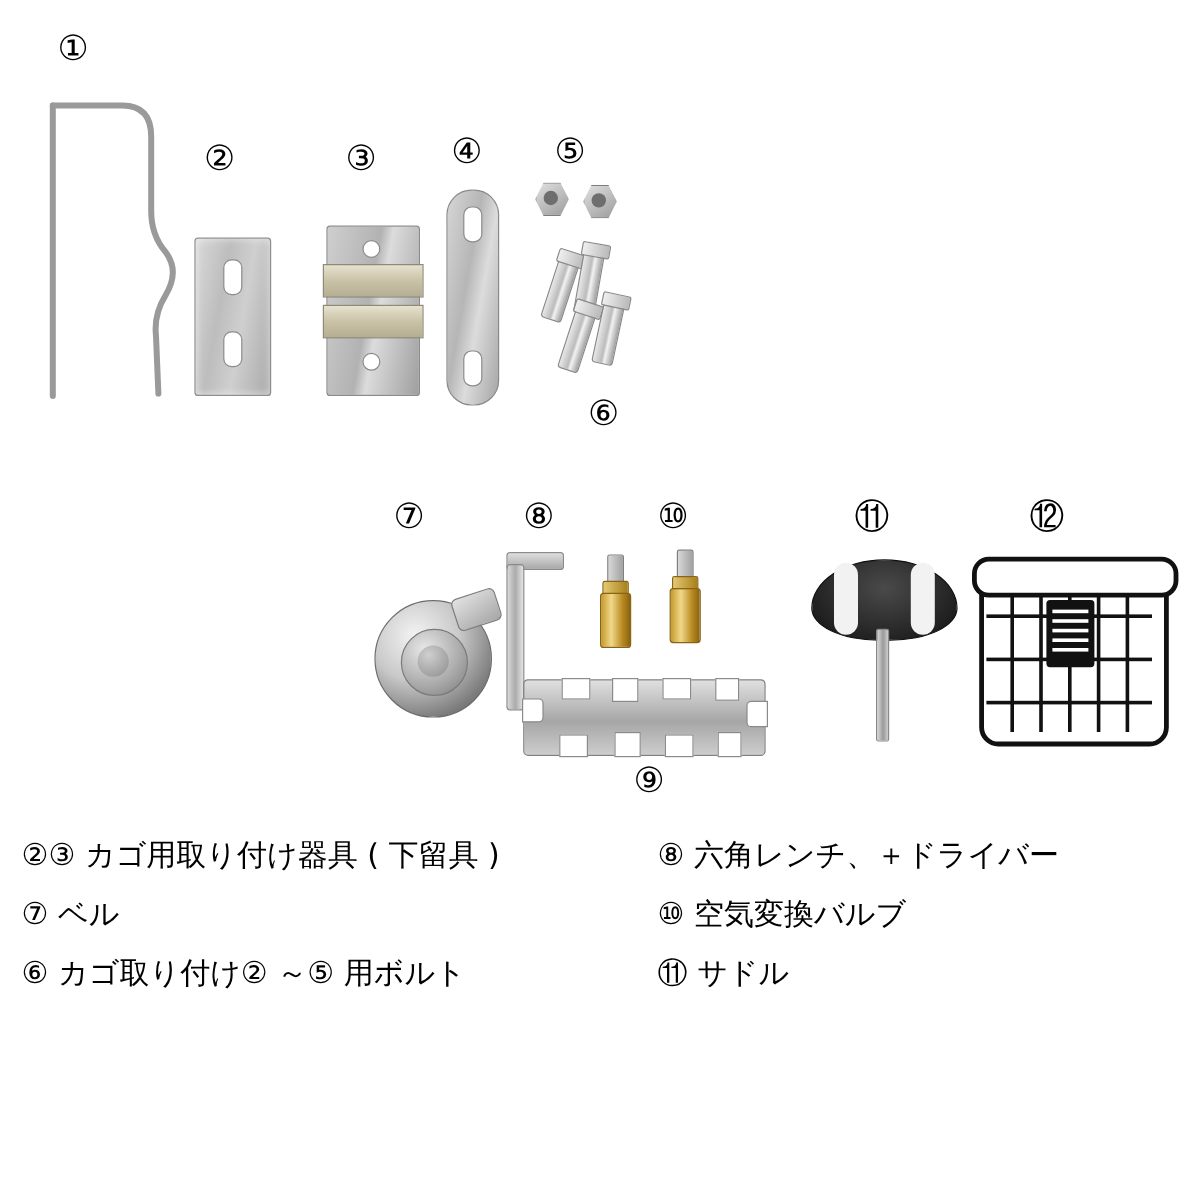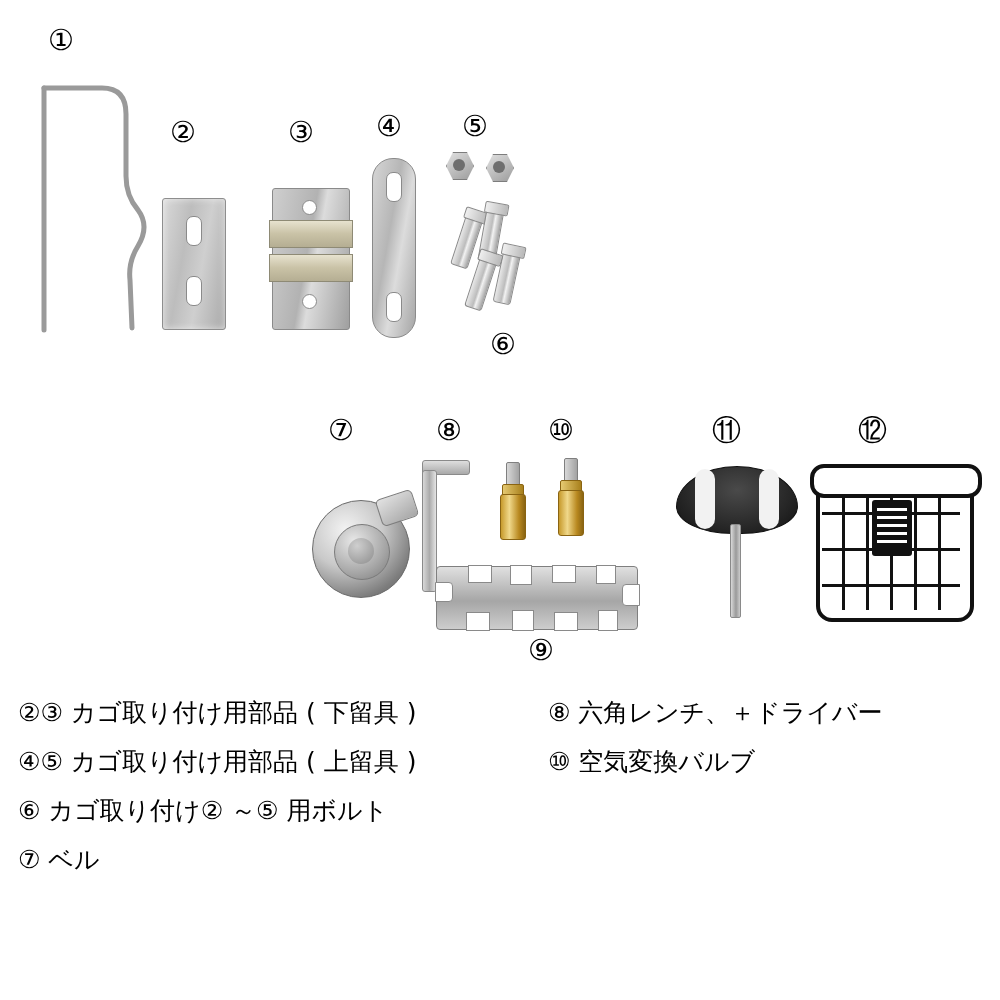"②③ カゴ取り付け用部品 ( 下留具 )" div.legend-item { text: 取り付け用部品 -> 用取り付け器具 }
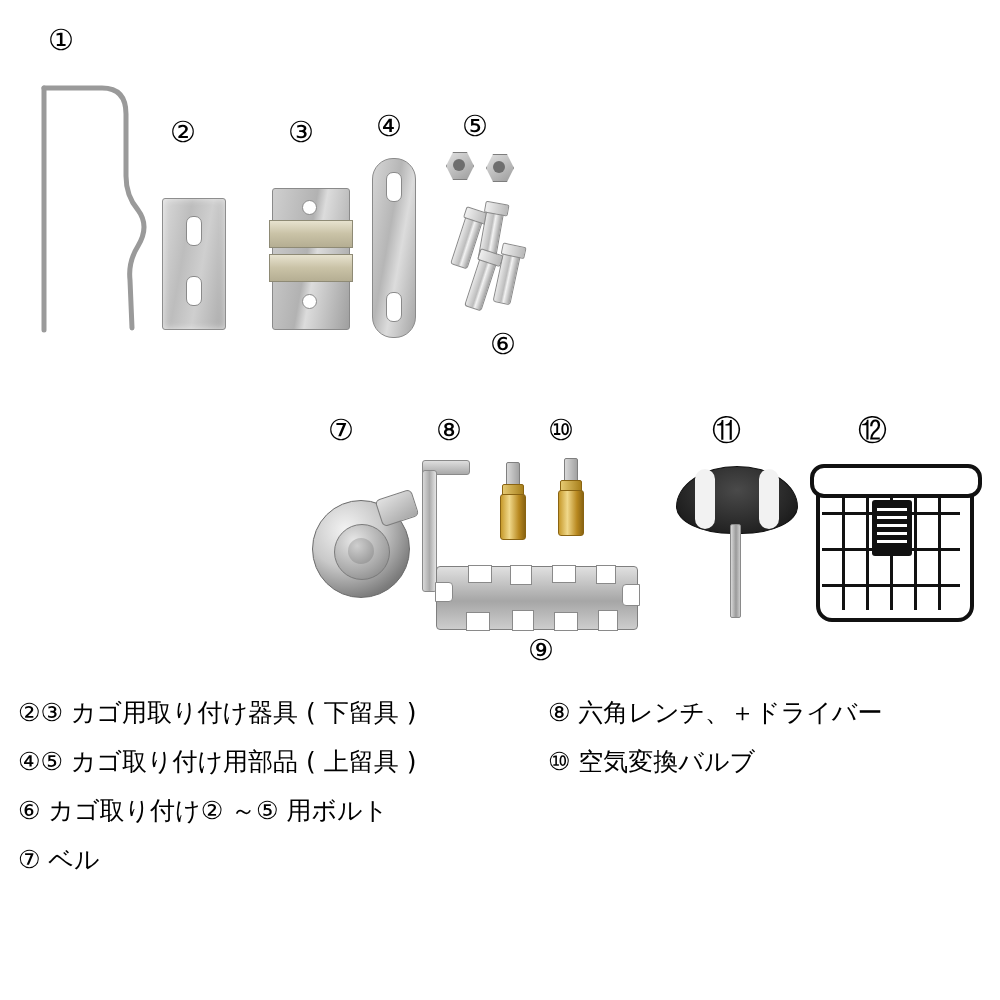"④⑤ カゴ取り付け用部品 ( 上留具 )" div.legend-item { html: <div>④⑤ カゴ取り付け用部品 ( 上留具 )</div> -> none }
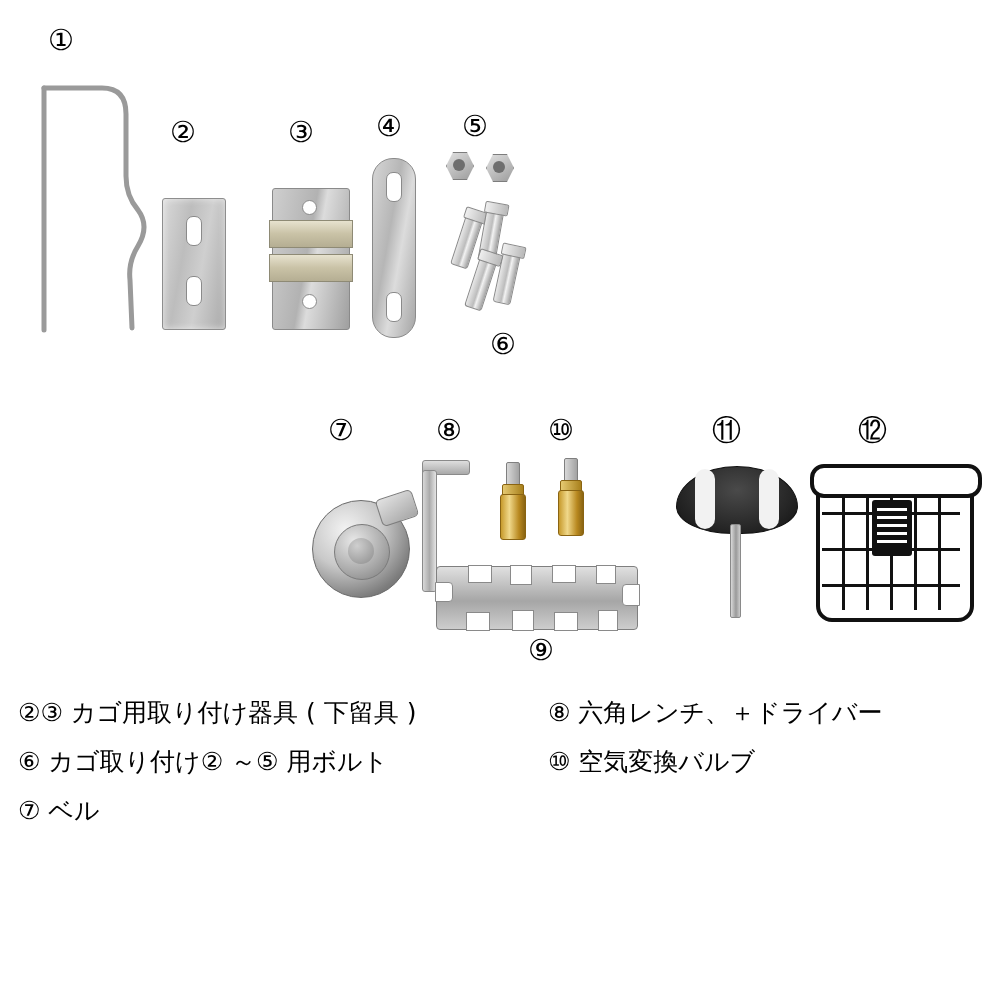"⑥ カゴ取り付け② ～⑤ 用ボルト" div.legend-item { order: before "⑦ ベル" -> after "⑦ ベル" }
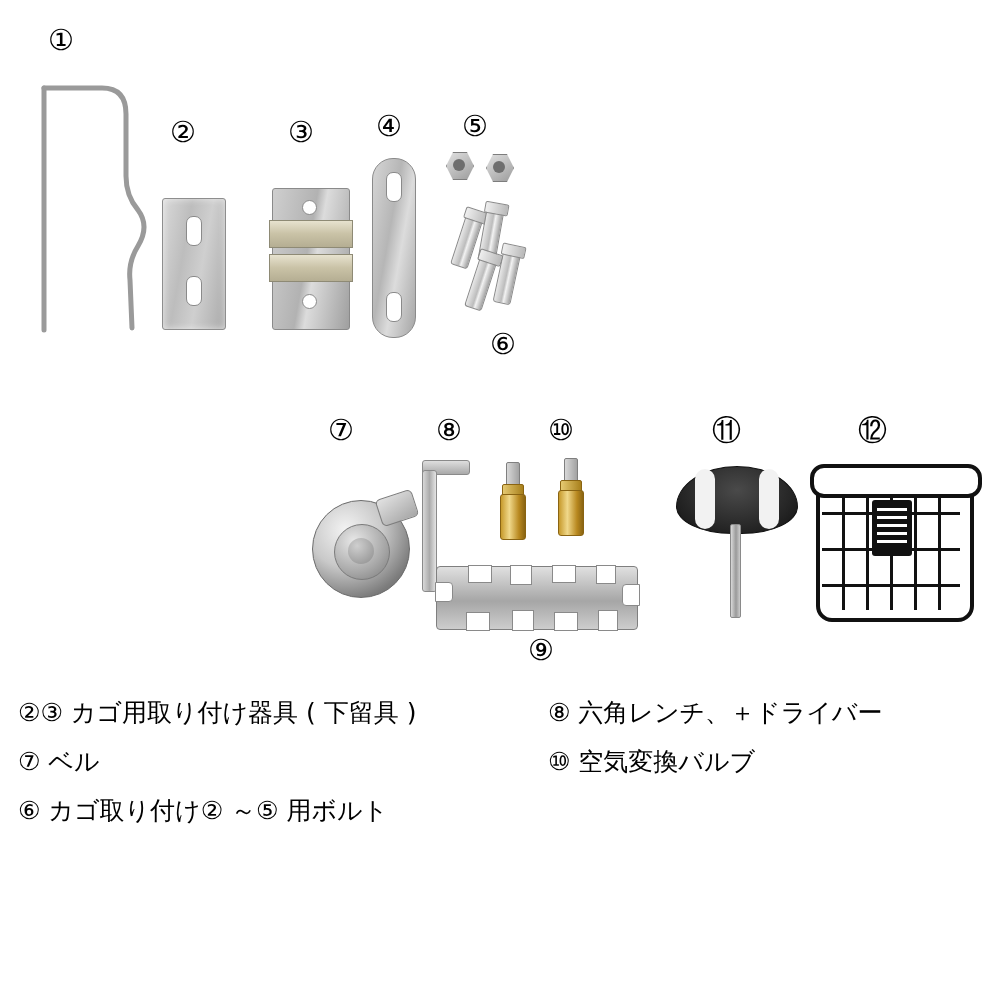"⑪ サドル" div.legend-item { html: none -> <div>⑪ サドル</div> }
